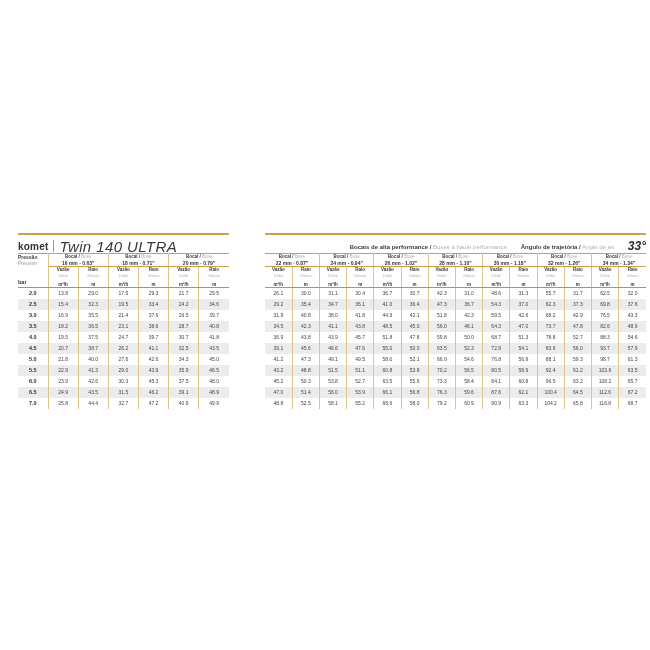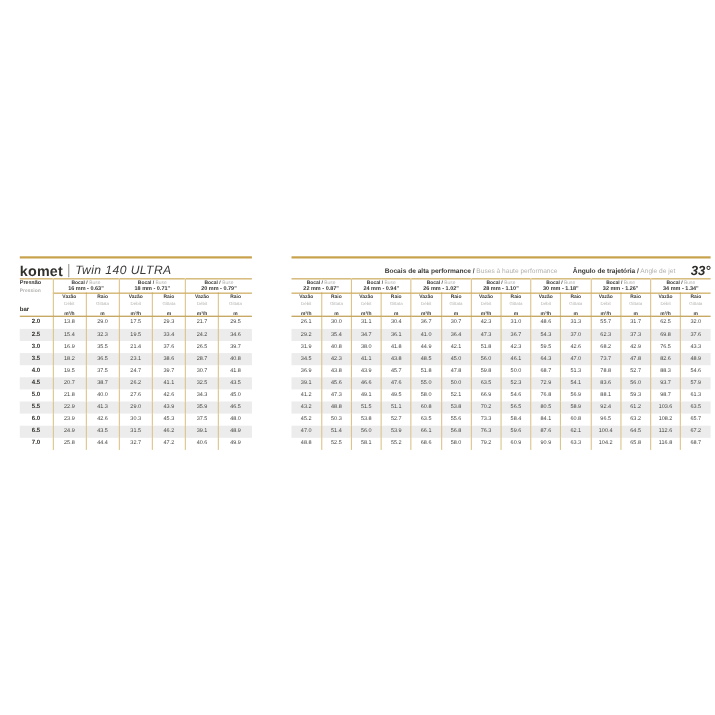"komet" .brand { font-size: 13px -> 10px }
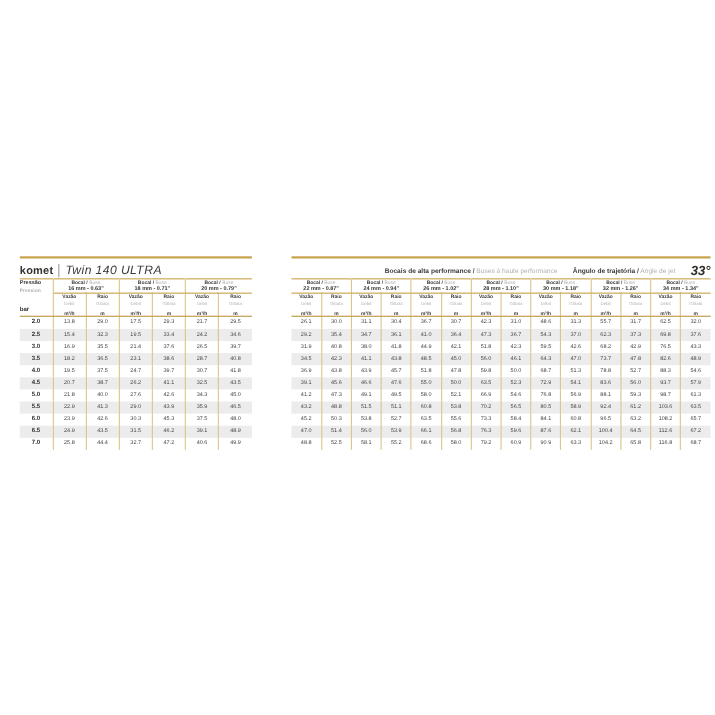"Twin 140 ULTRA" .model { font-size: 11px -> 15px }
